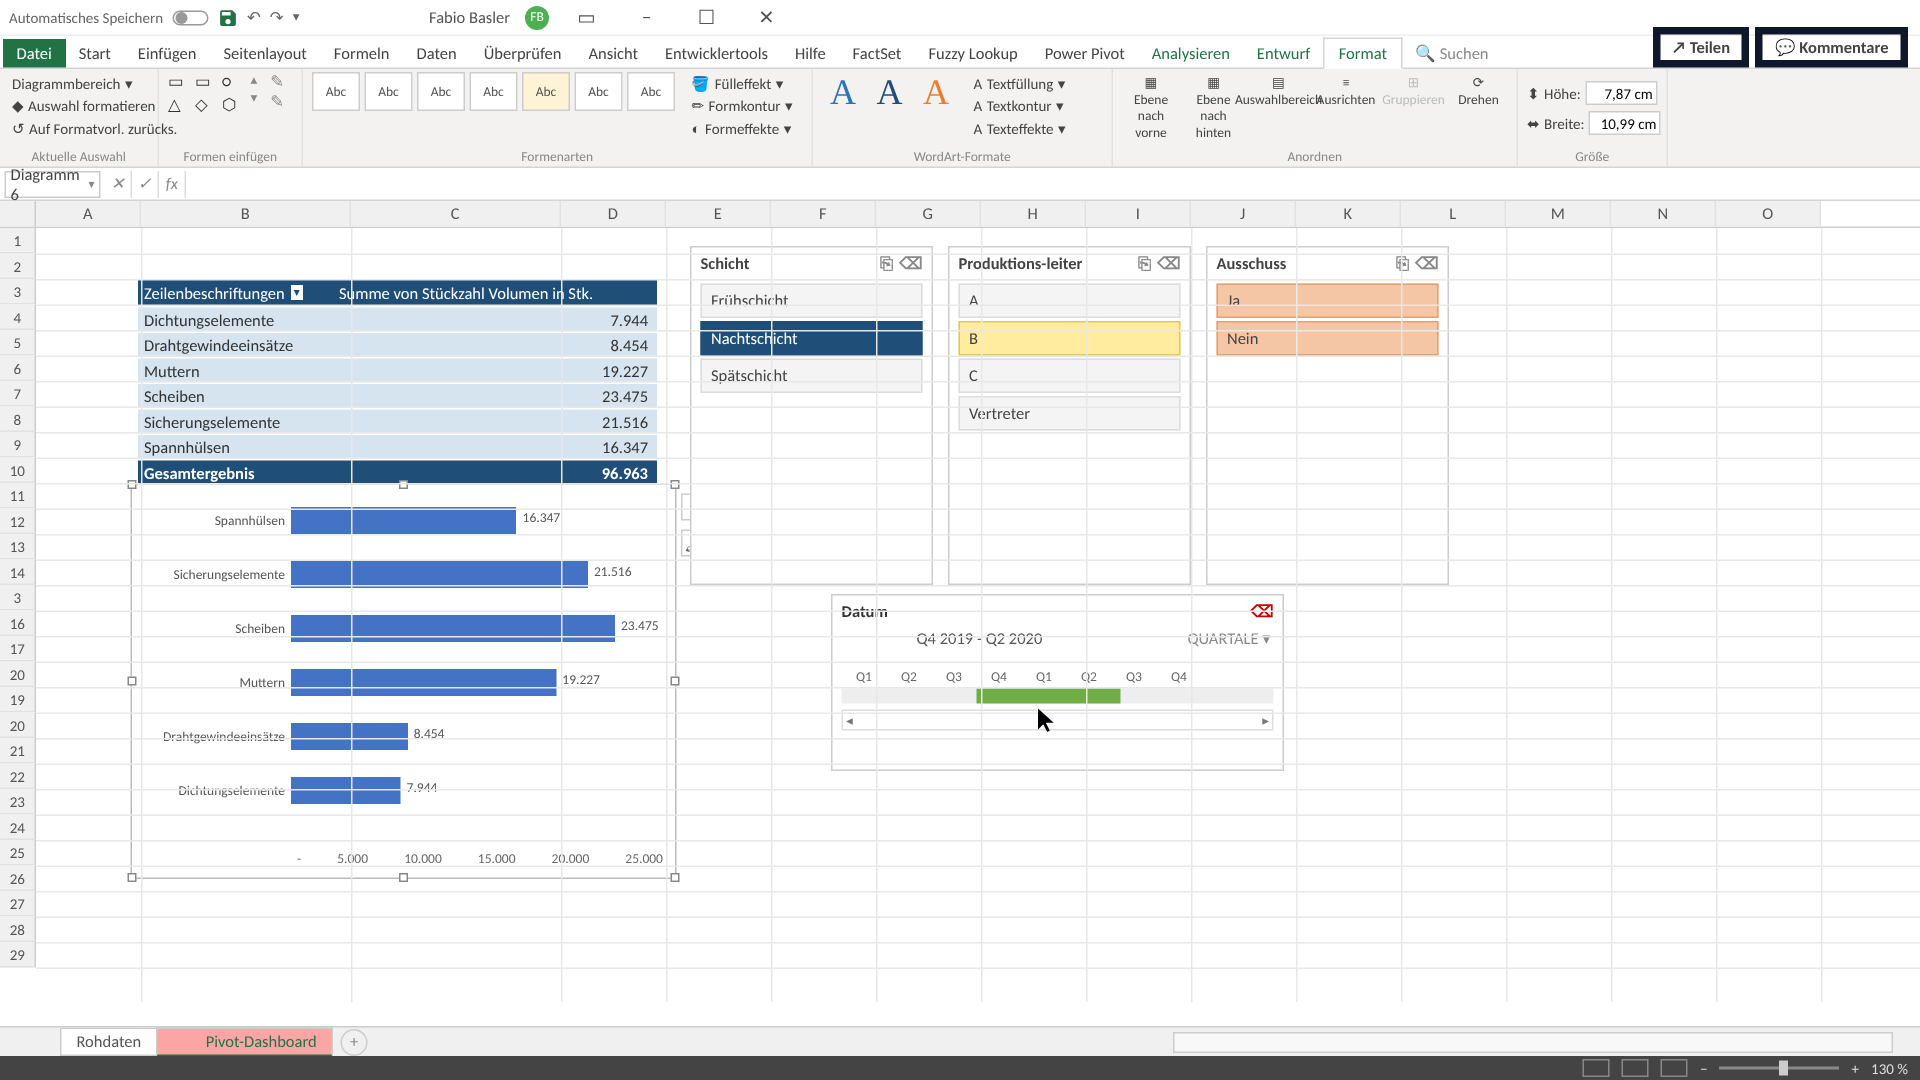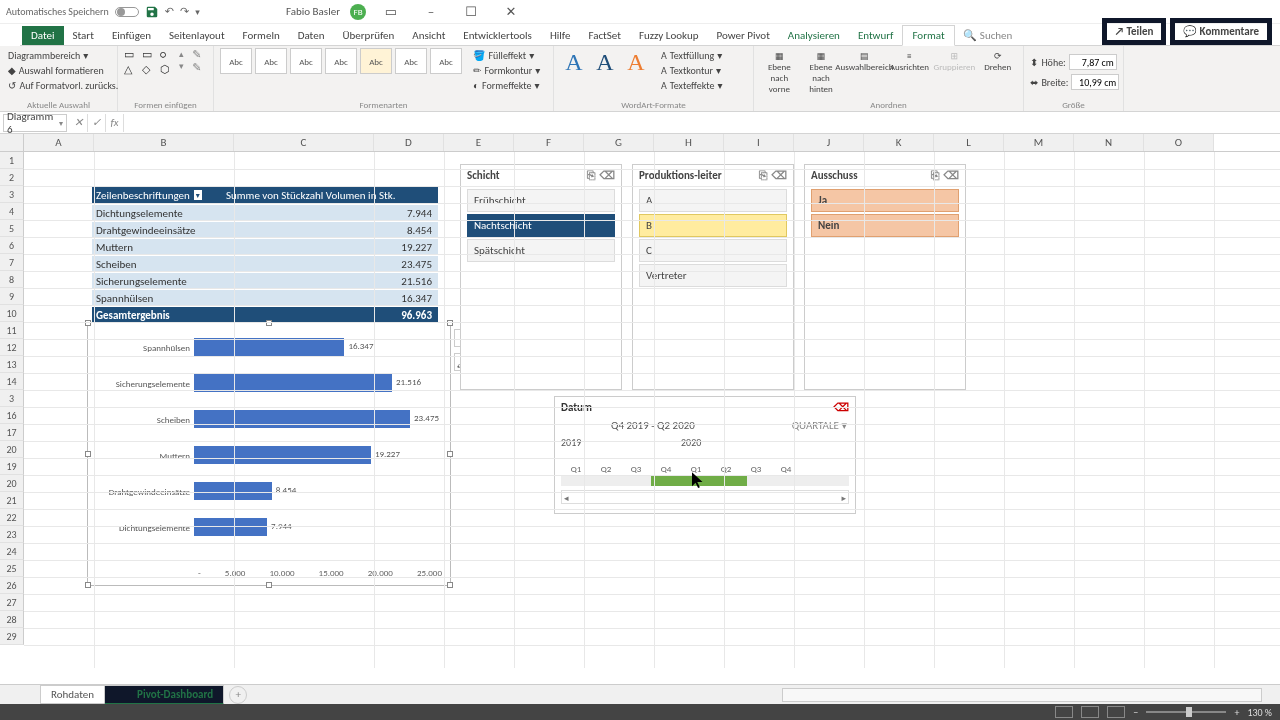"Datei" .ribbon-tabs { margin-left: 20px -> none }
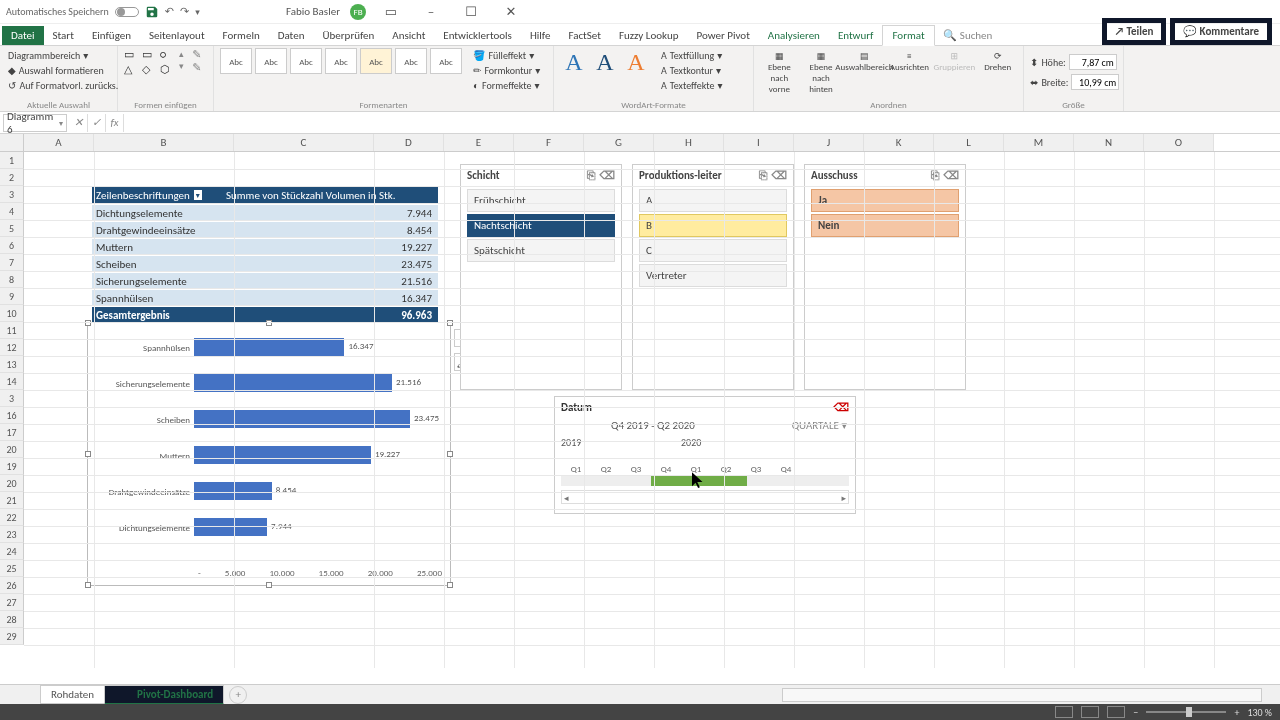"Diagrammbereich" div.ribbon-group { width: 118px -> 106px }
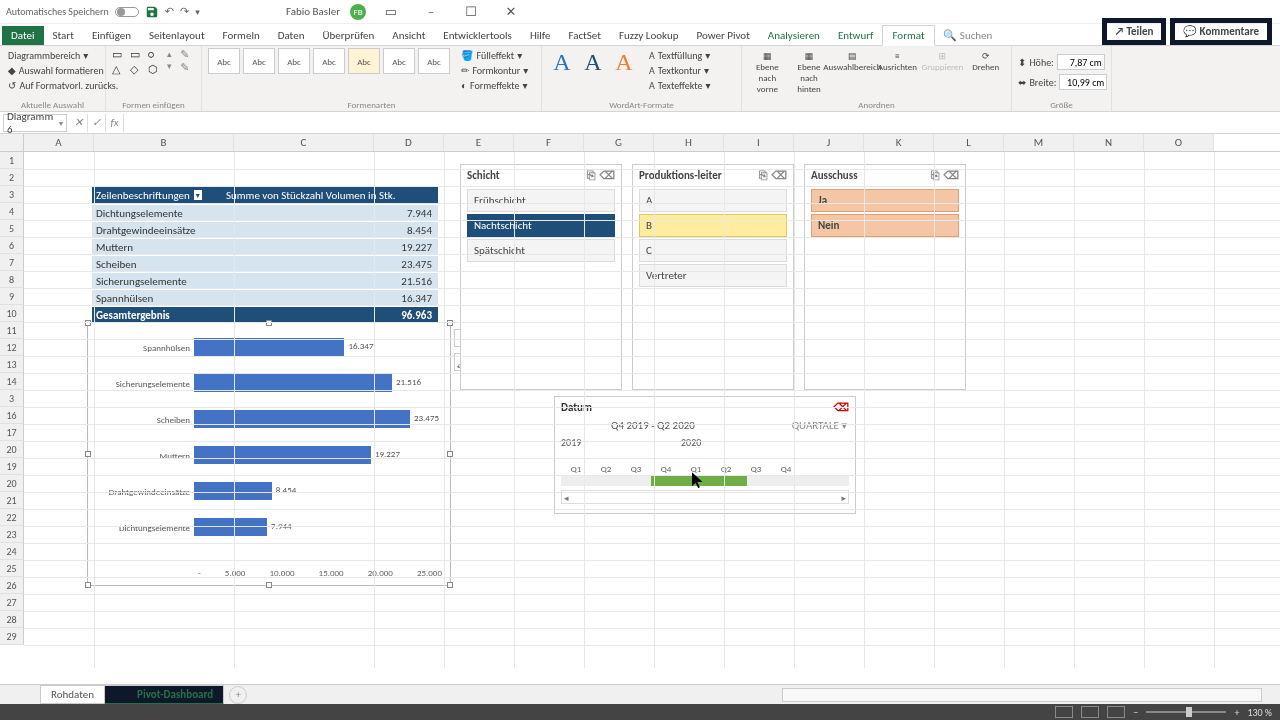"Ja" .slicer-item.sel-orange { font-weight: bold -> none }
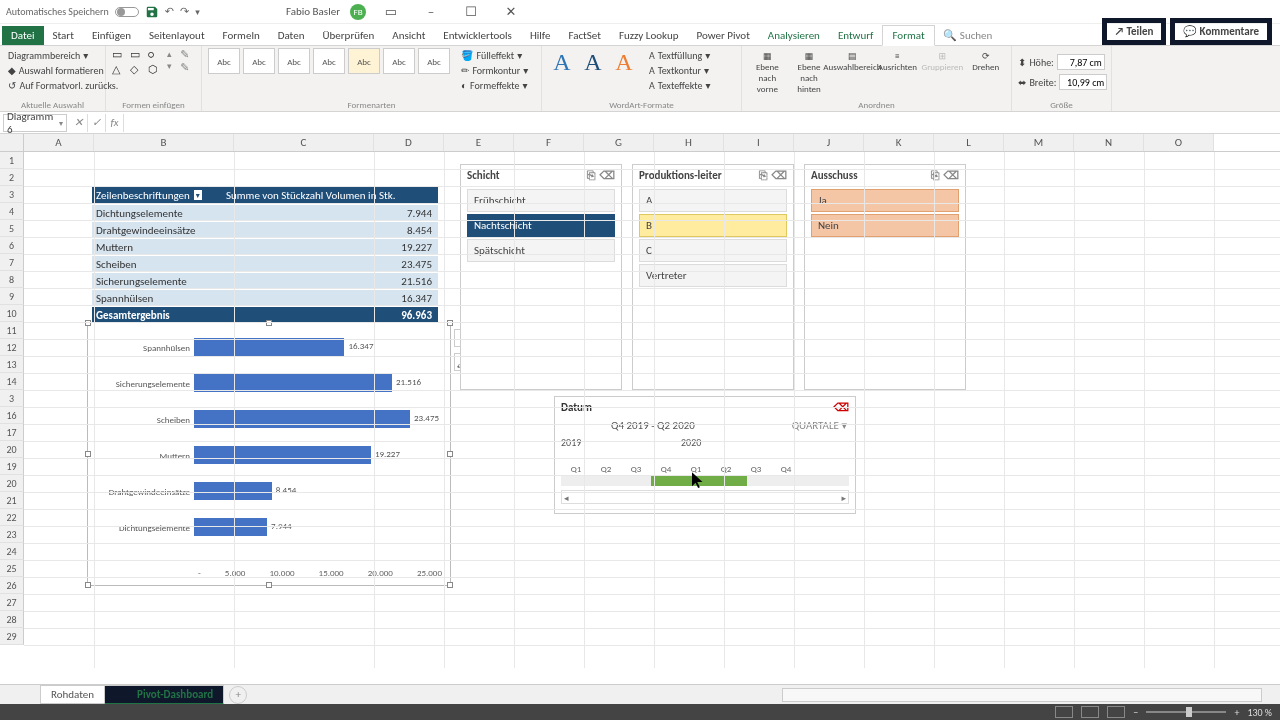"2019" div.tl-years { html: <div> <div>2019</div> <div>2020</div> </div> -> none }
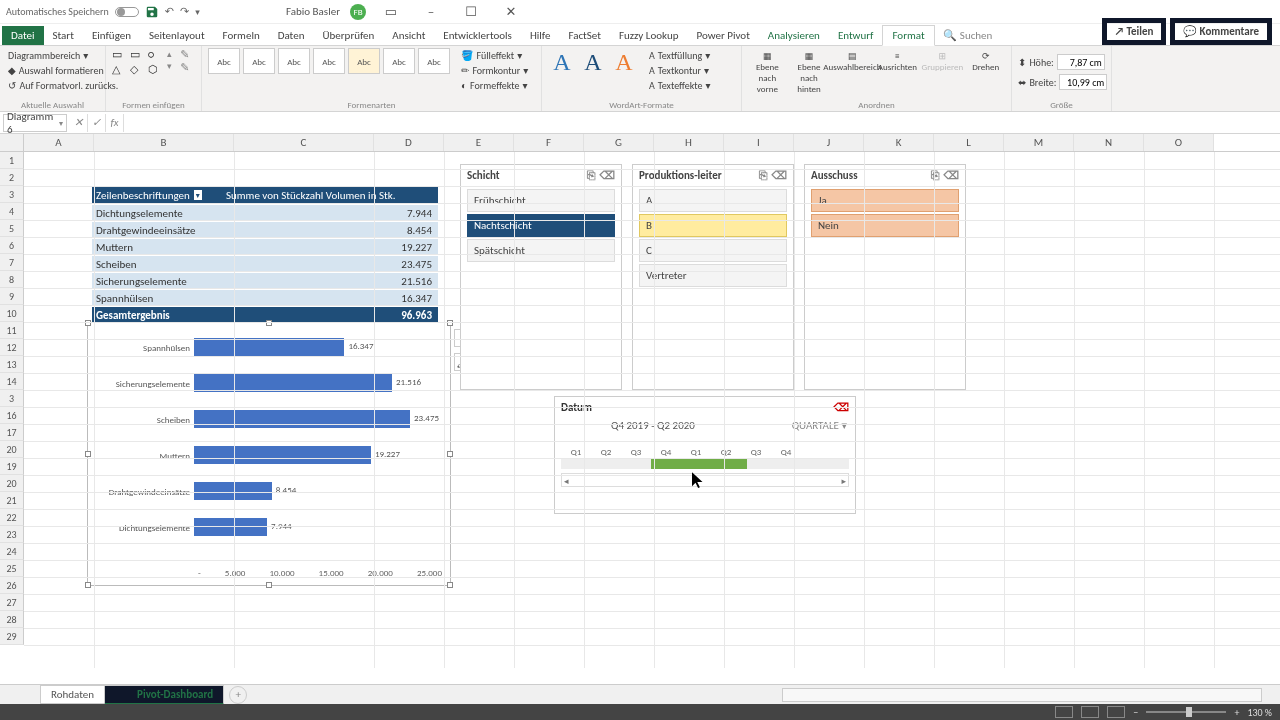"Pivot-Dashboard" .sheettab.active { background: #0f172a -> #fca5a5; font-weight: bold -> normal }
